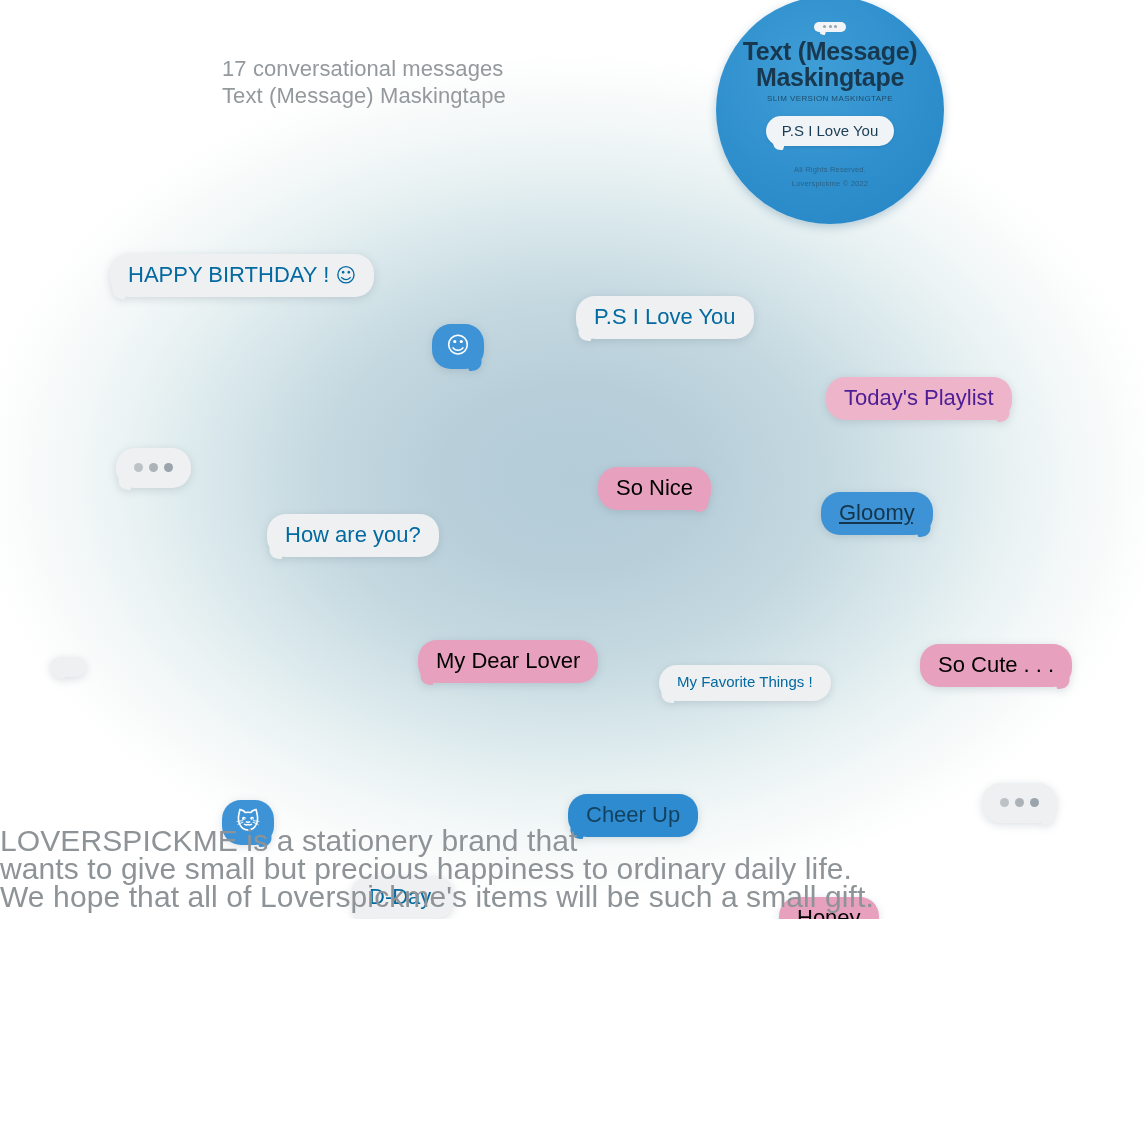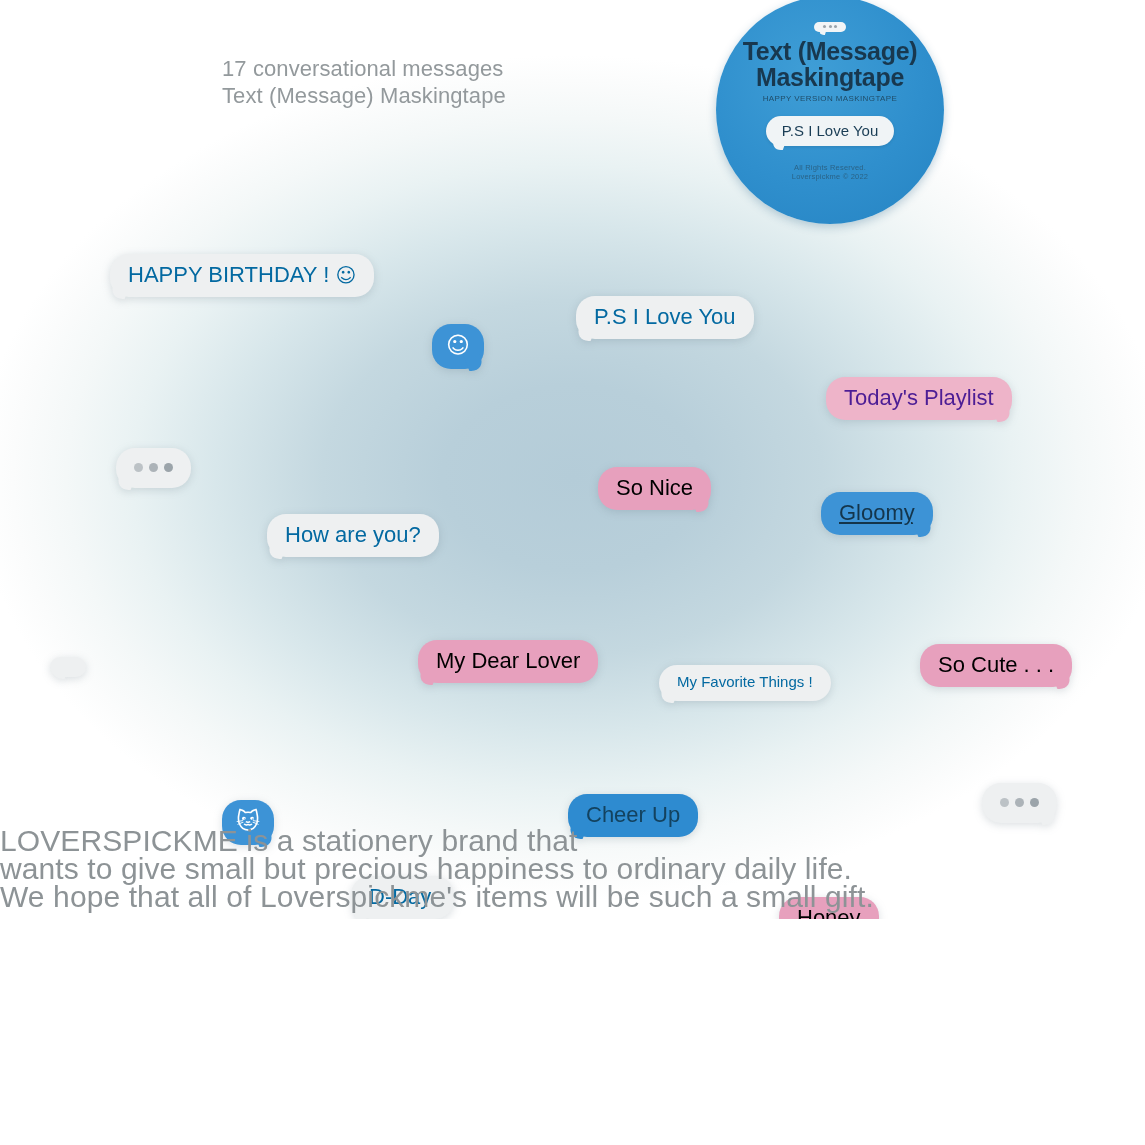"HAPPY VERSION MASKINGTAPE" div.badge-sub { text: HAPPY -> SLIM }
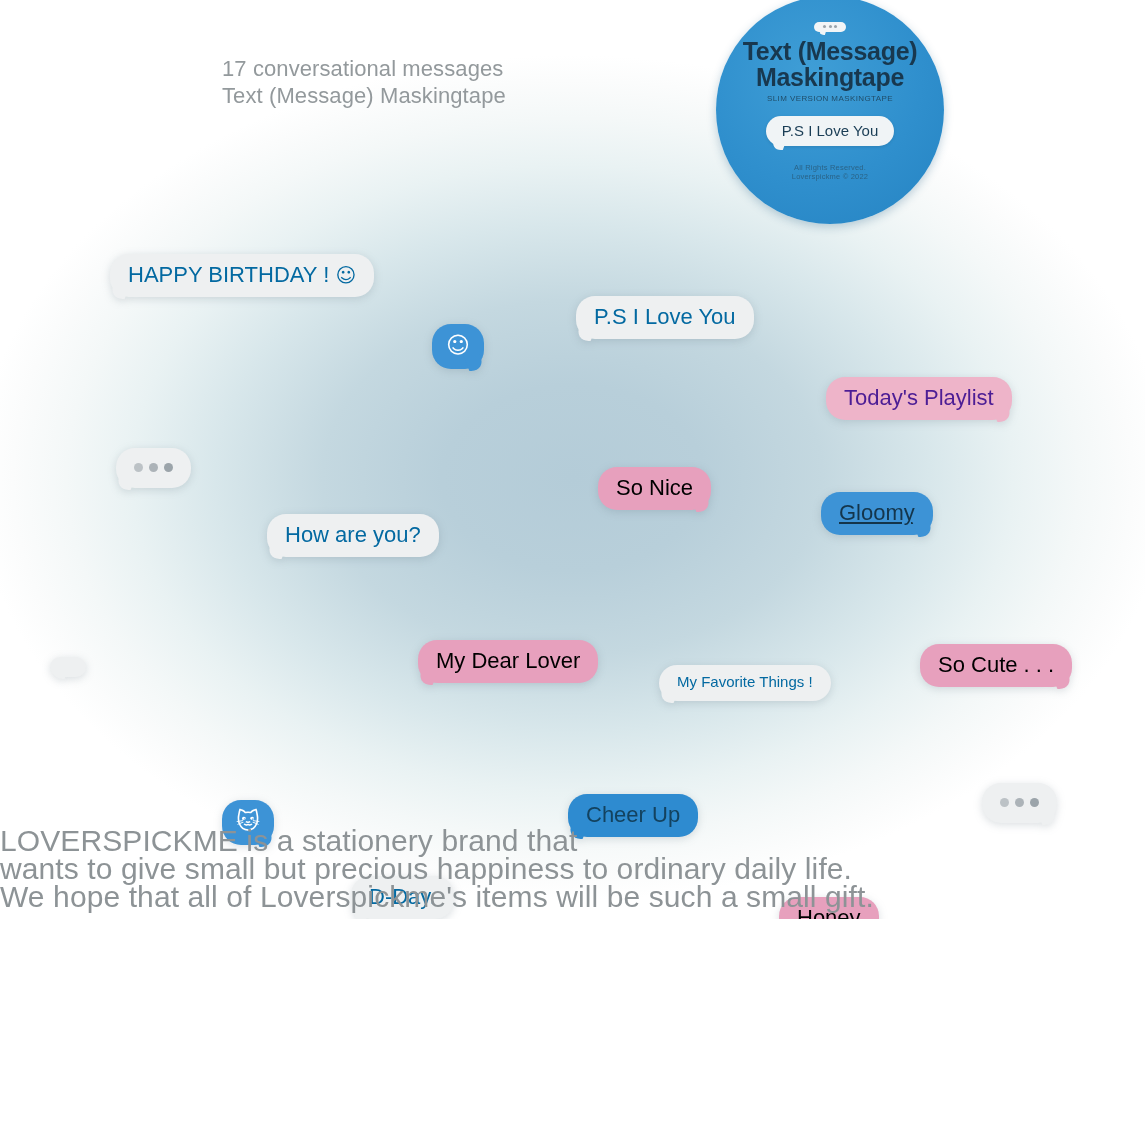"All Rights Reserved." .badge-foot { line-height: 9px -> 14px }
